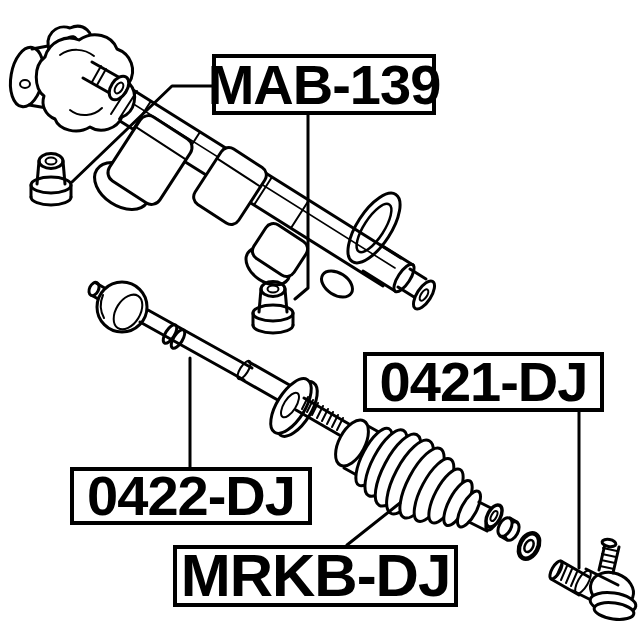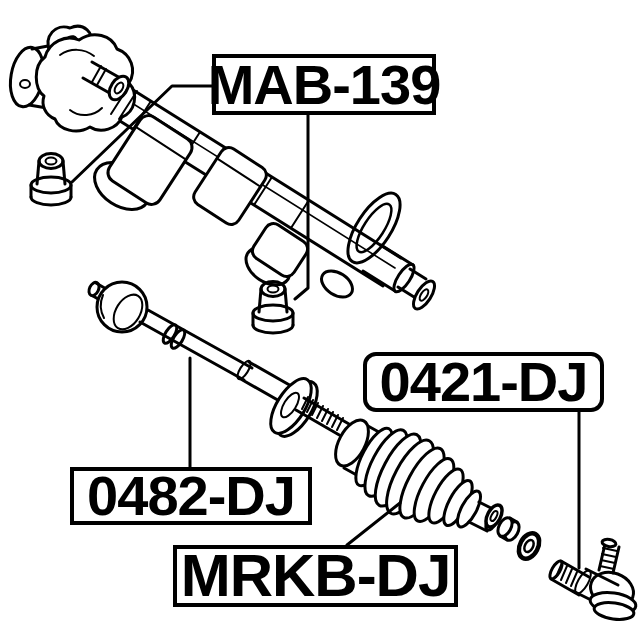"0421-DJ" .lbl-0421 { border-radius: 13px -> none }
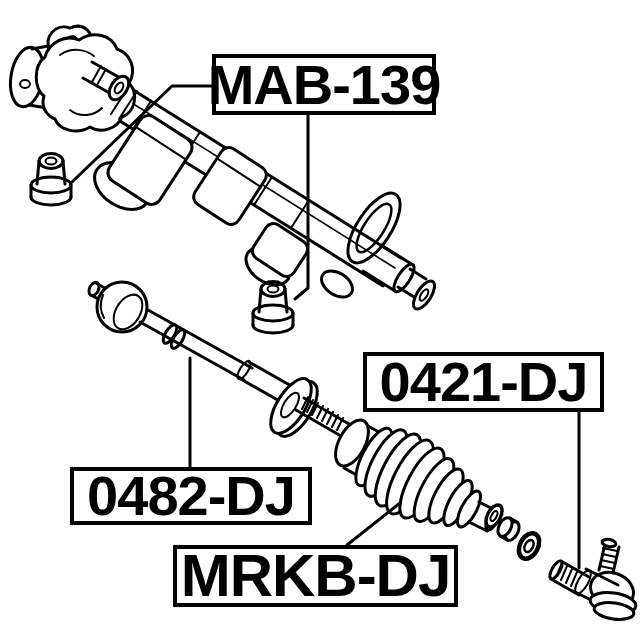"0482-DJ" span { text: 0482-DJ -> 0422-DJ }
